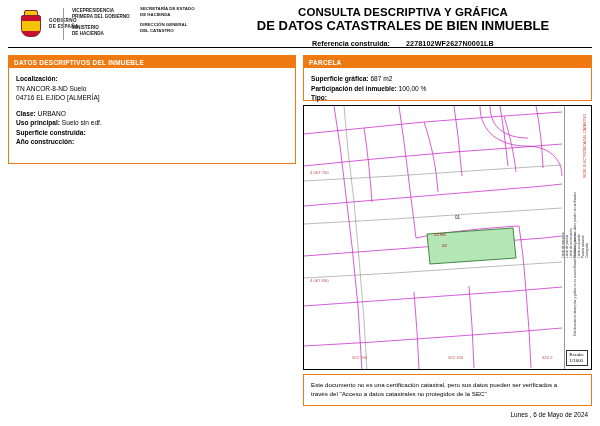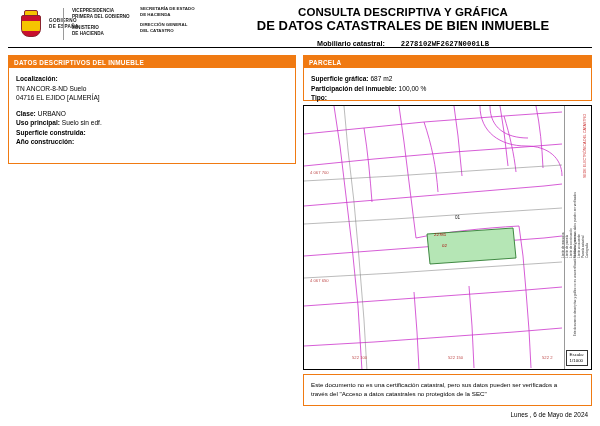"Mobiliario catastral:" span { text: Mobiliario catastral -> Referencia construida }
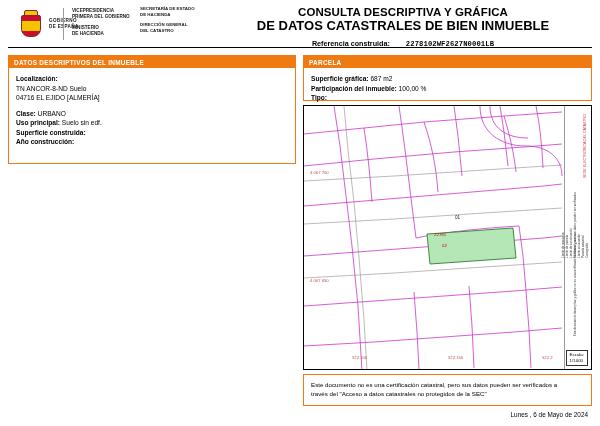"2278102WF2627N0001LB" .refcat .val { font-family: Liberation Mono, monospace -> none }
